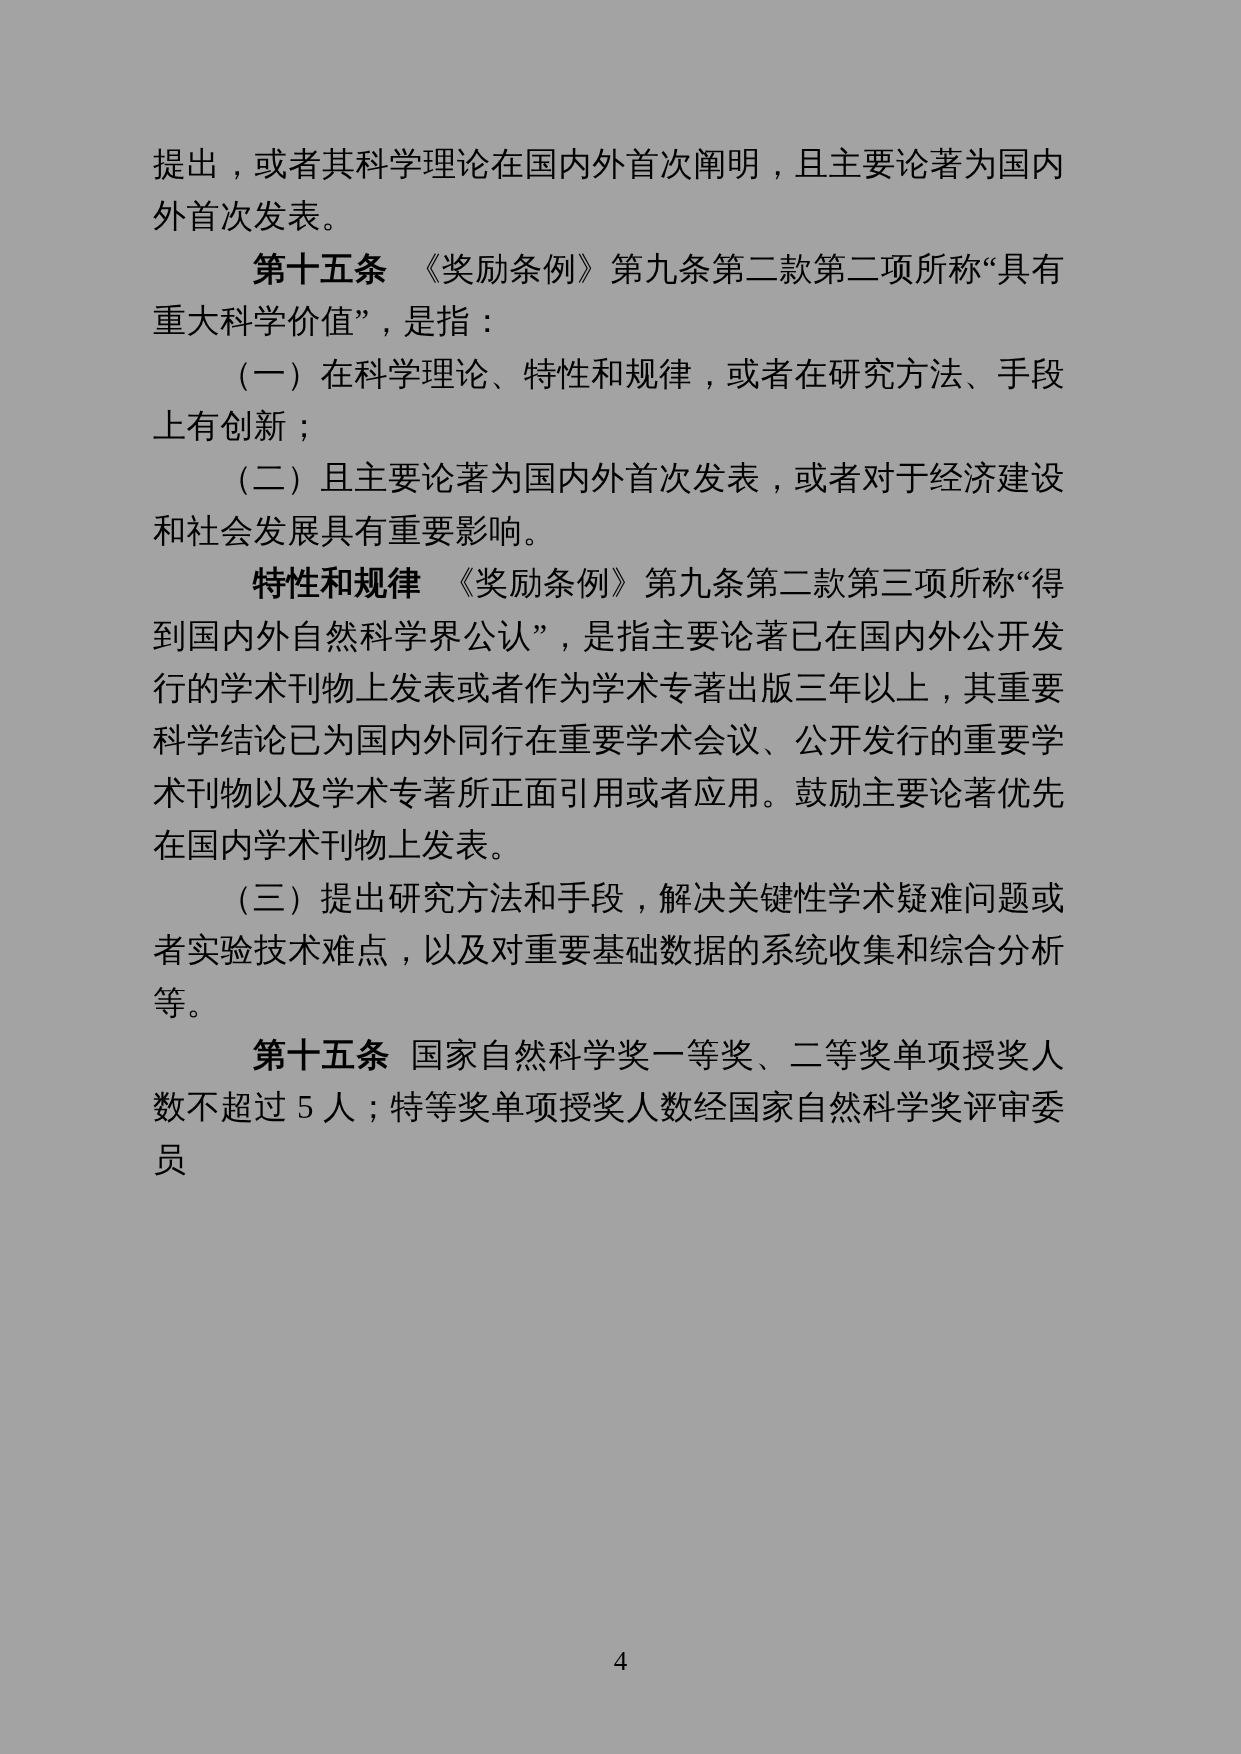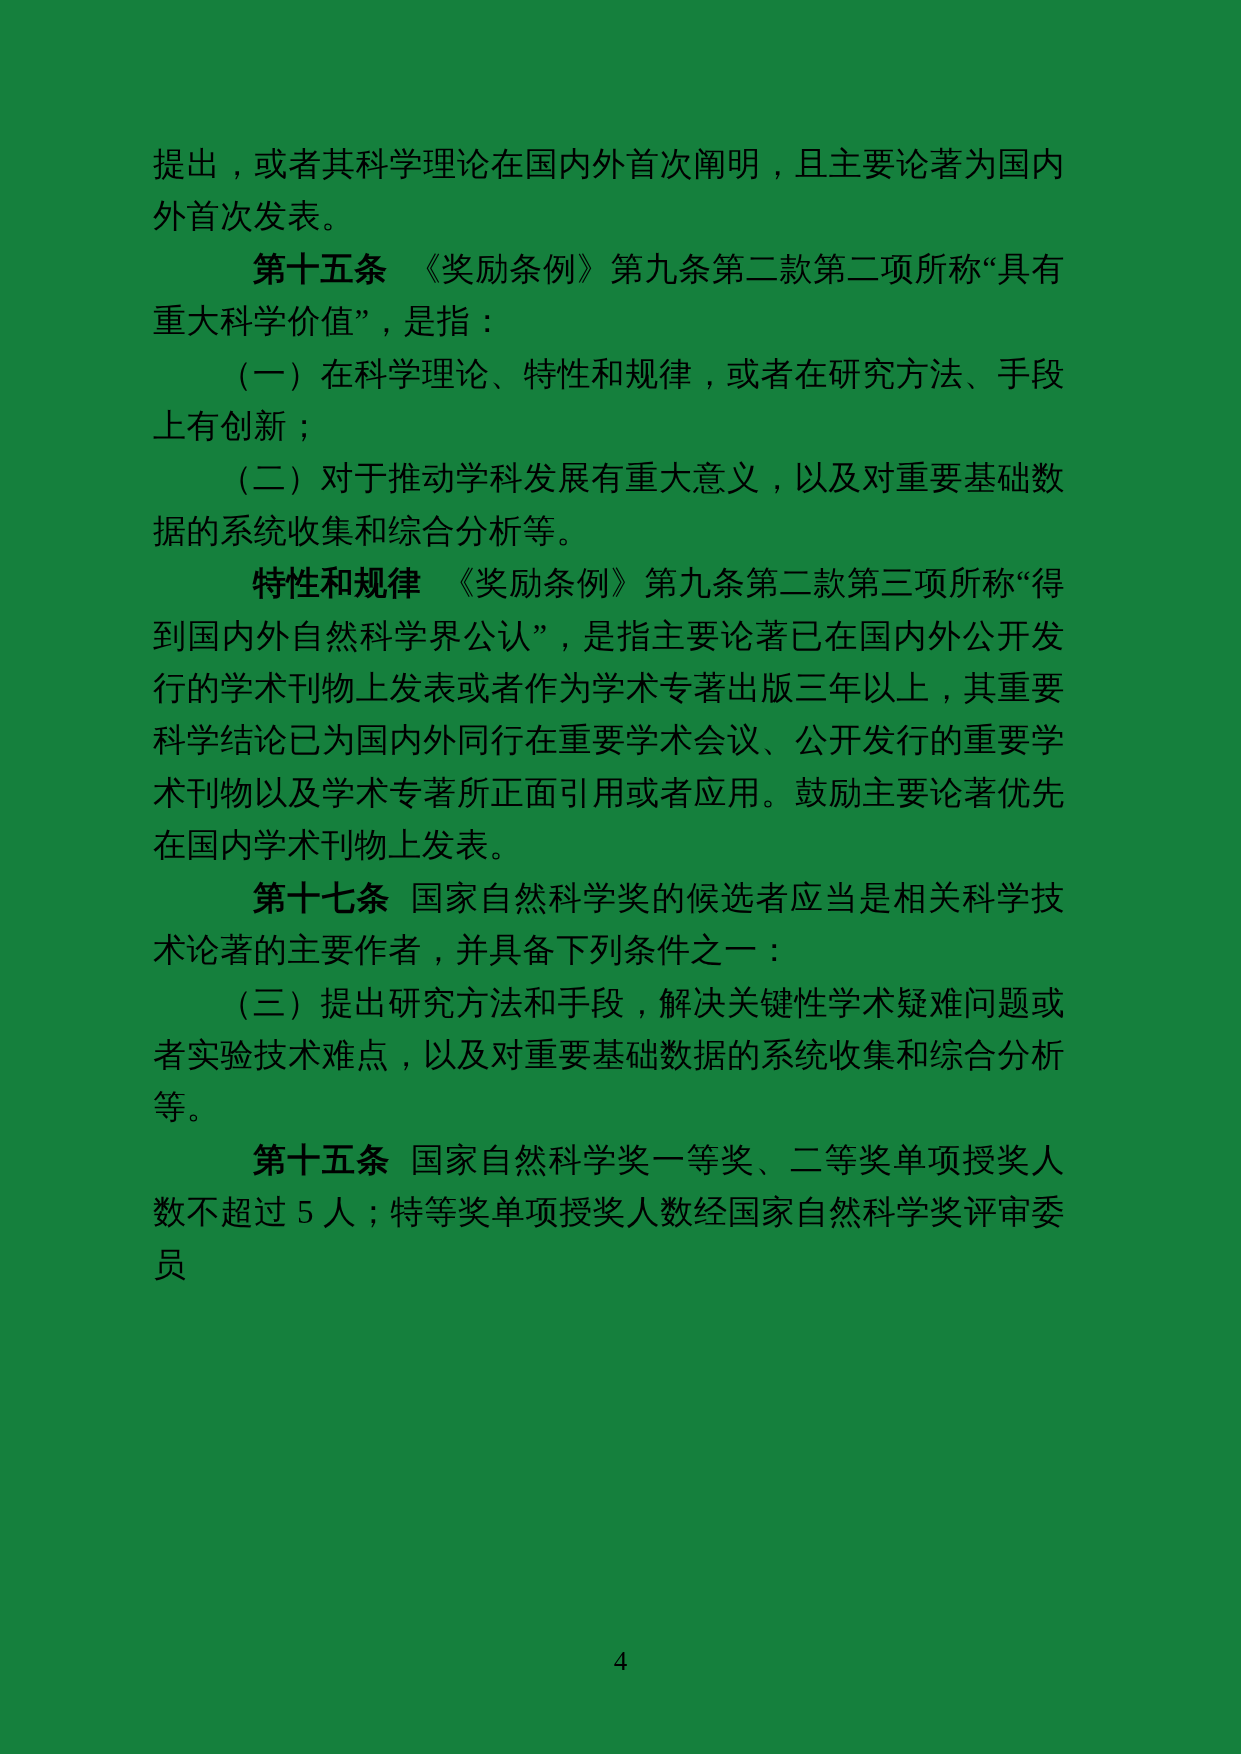"提出，或者其科学理论在国内外首次阐明，且主要论著为国内外首次发表。" .page { background: #15803d -> #a3a3a3 }
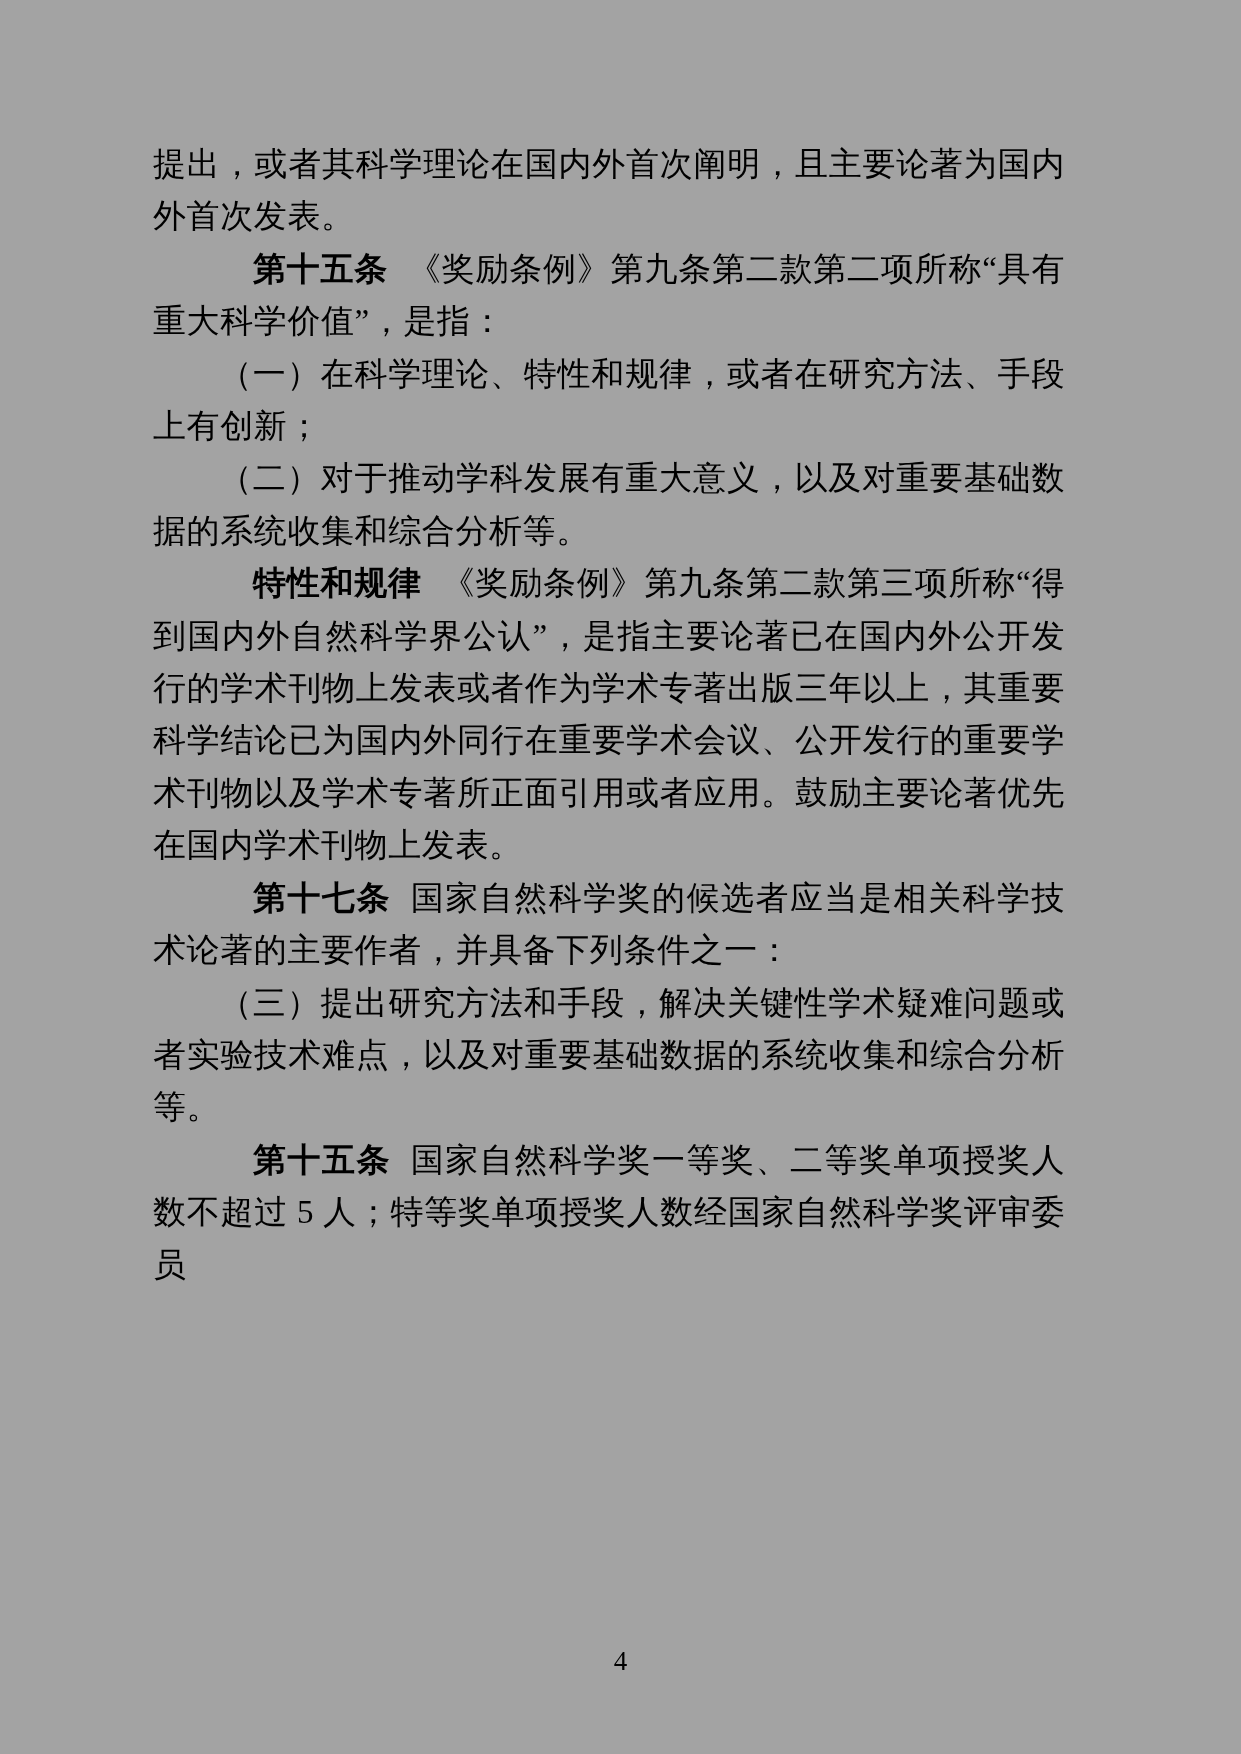"（二）对于推动学科发展有重大意义，以及对重要基础数据的系统收集和综合分析等。" span { text: 对于推动学科发展有重大意义，以及对重要基础数据的系统收集和综合分析等 -> 且主要论著为国内外首次发表，或者对于经济建设和社会发展具有重要影响 }
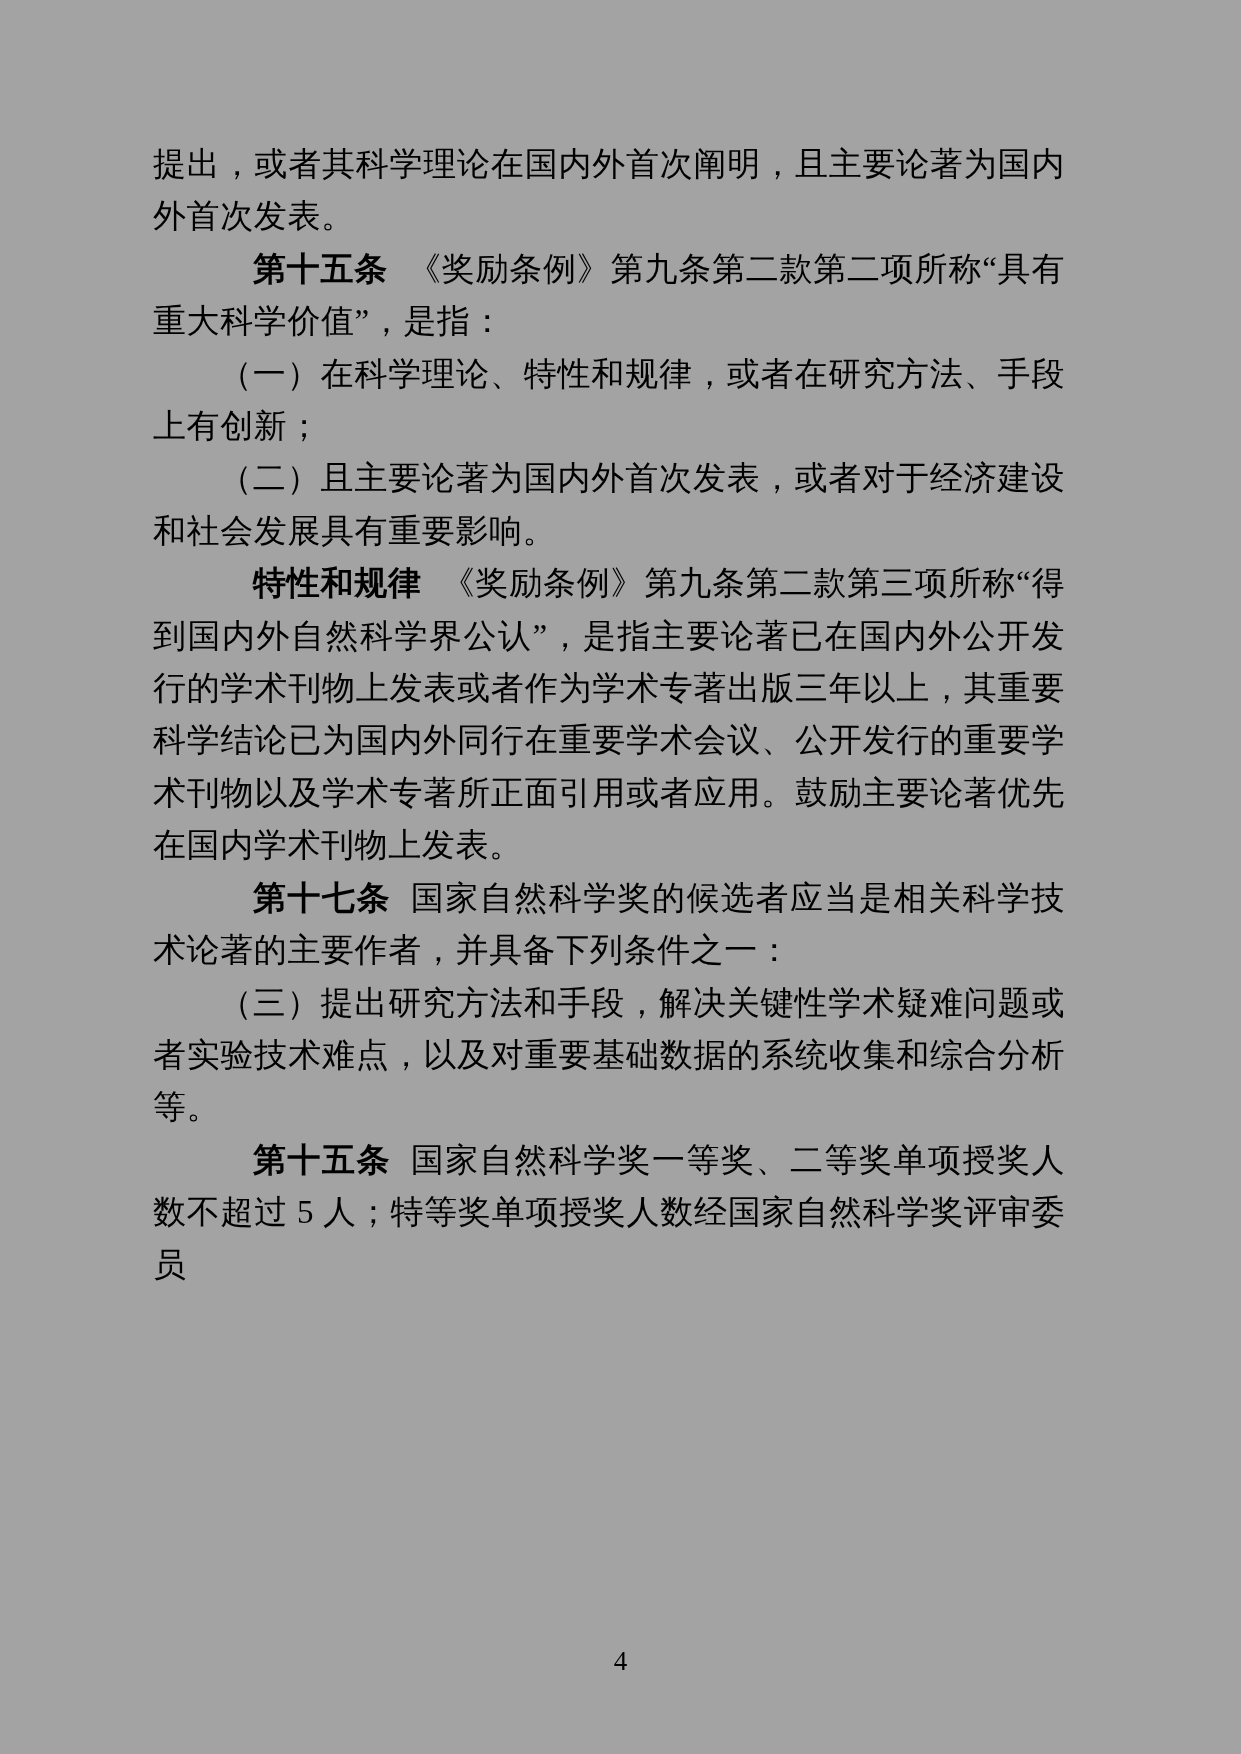"第十七条" p.para { html: <p><b>第十七条</b><span>国家自然科学奖的候选者应当是相关科学技术论著的主要作者，并具备下列条件之一：</span></p> -> none }
